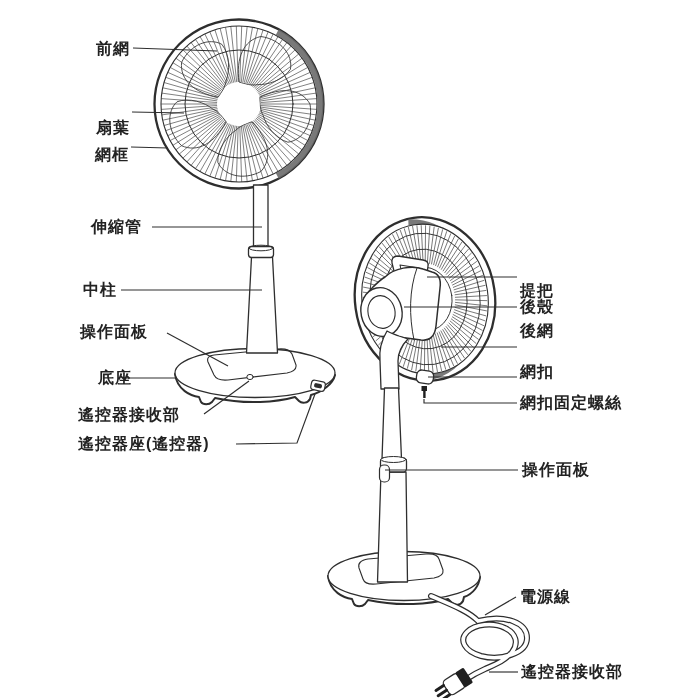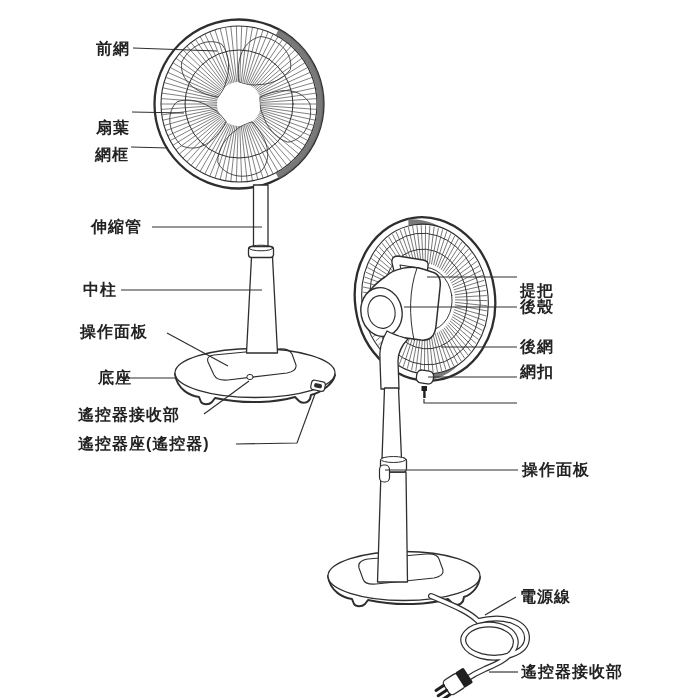"後網" div.lbl { top: 337px -> 321px }
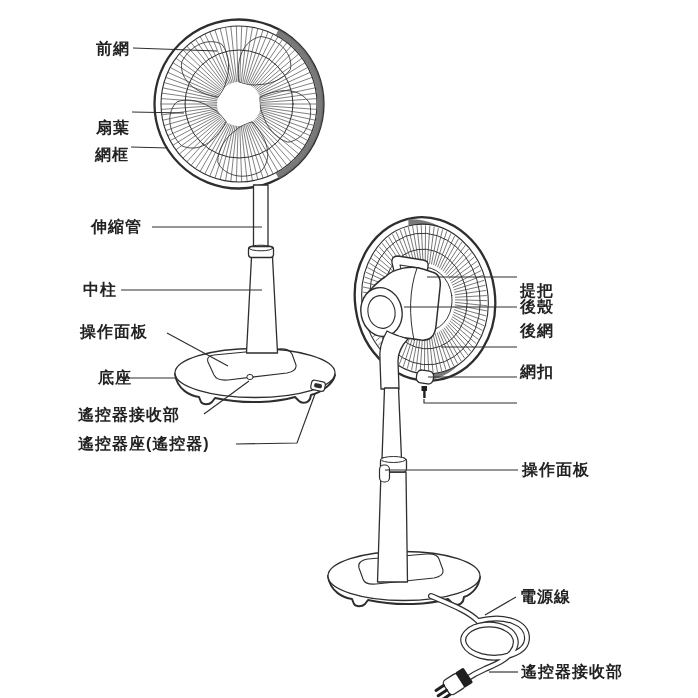"網扣固定螺絲" div.lbl { html: none -> <div>網扣固定螺絲</div> }
